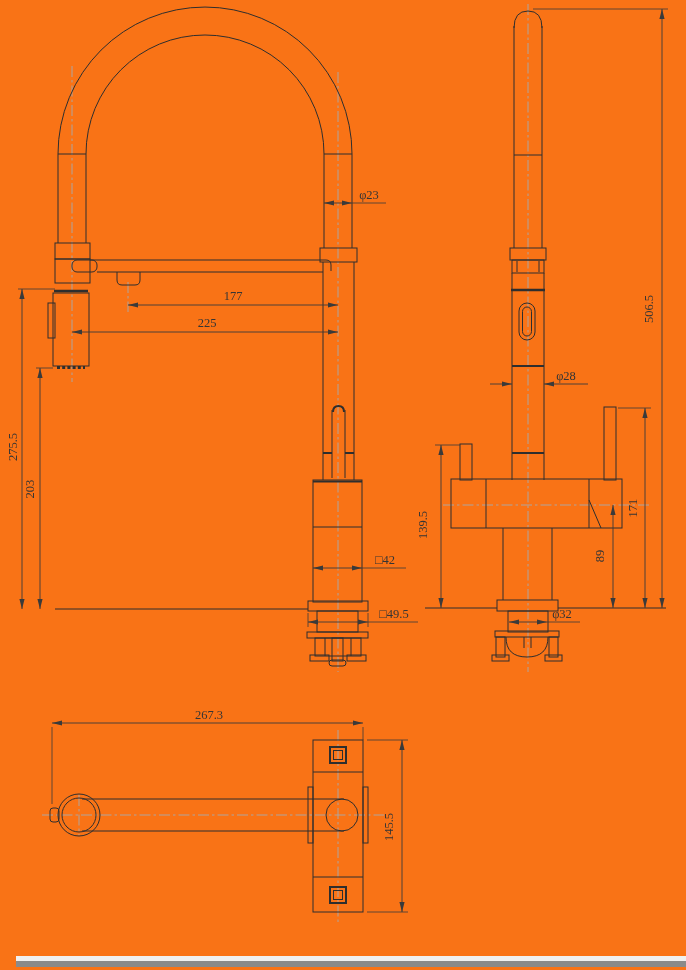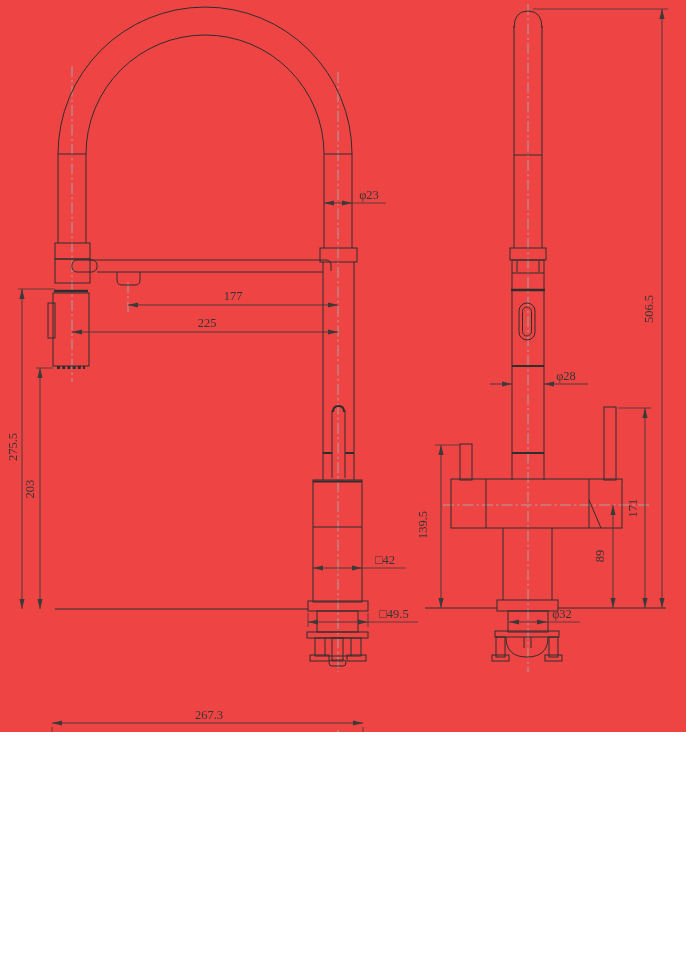"φ23" .canvas { background: #ef4444 -> #f97316; height: 732px -> 970px }
